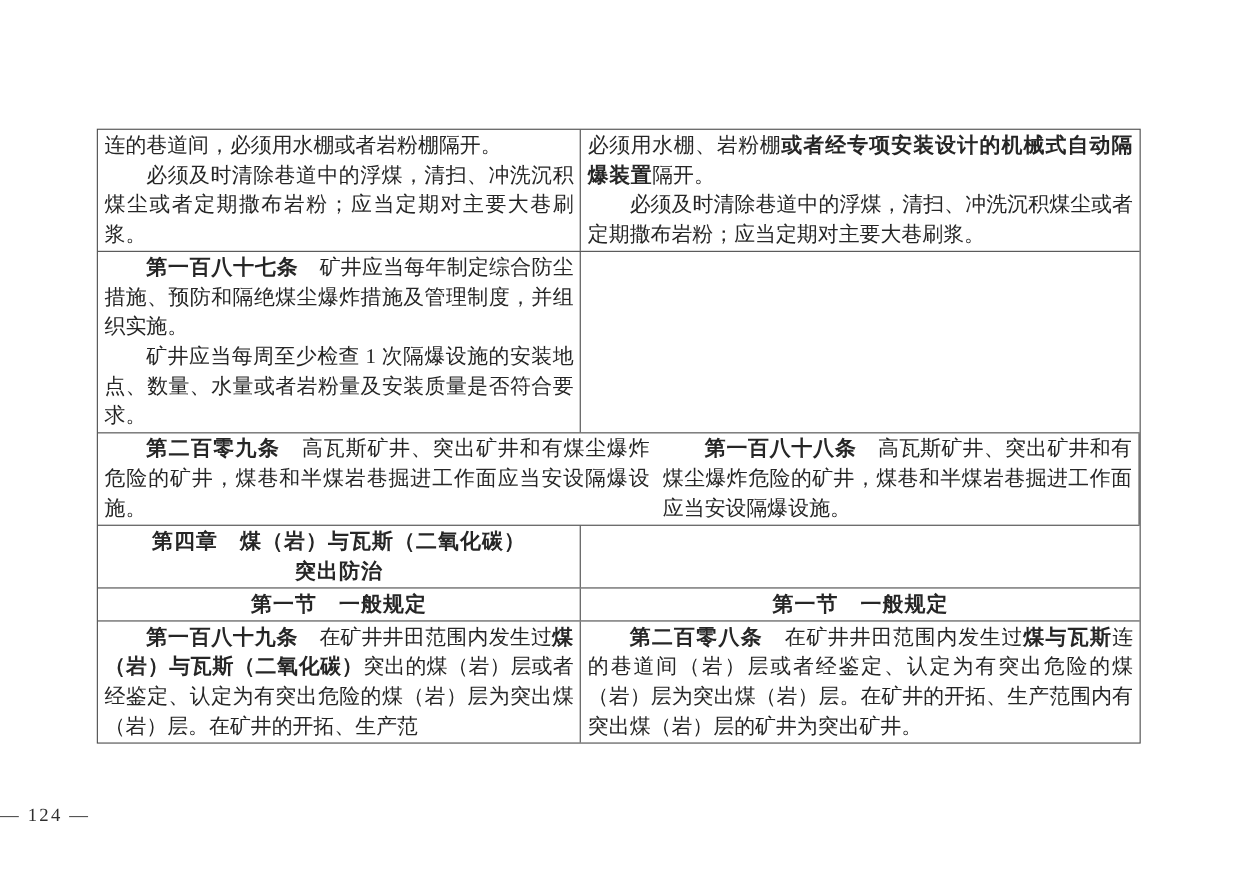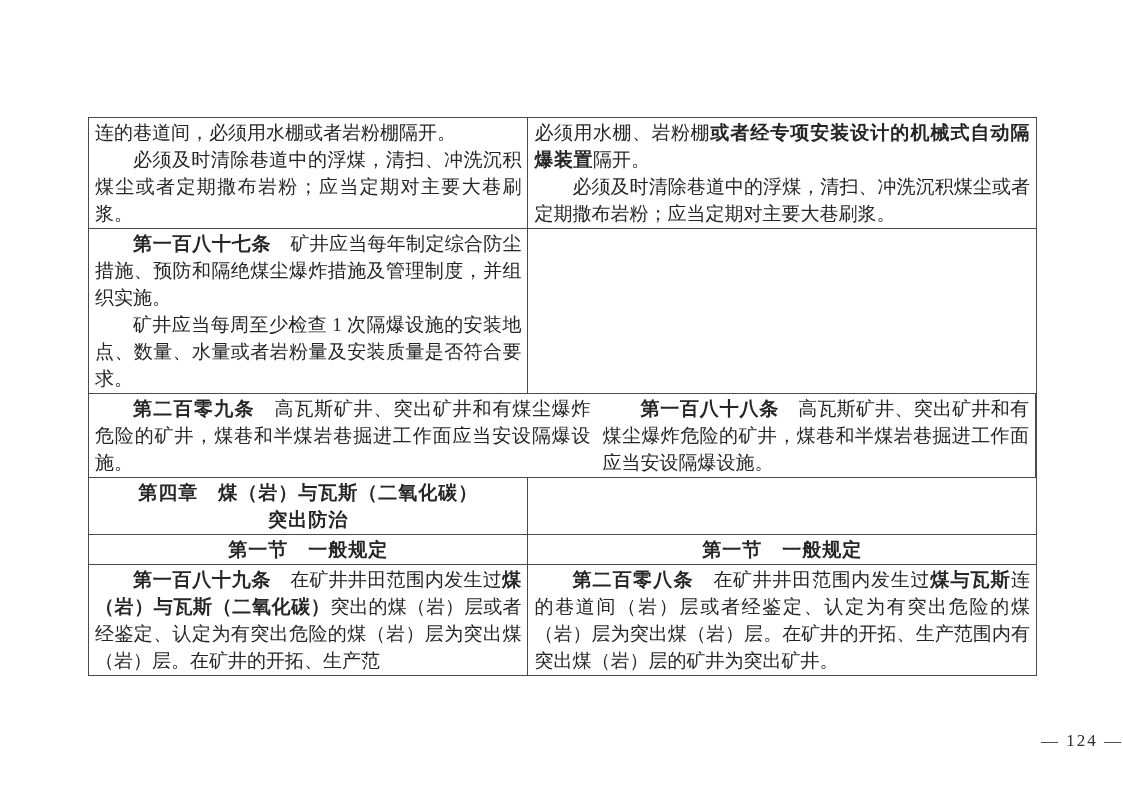"— 124 —" .page-footer { text-align: right -> left }
